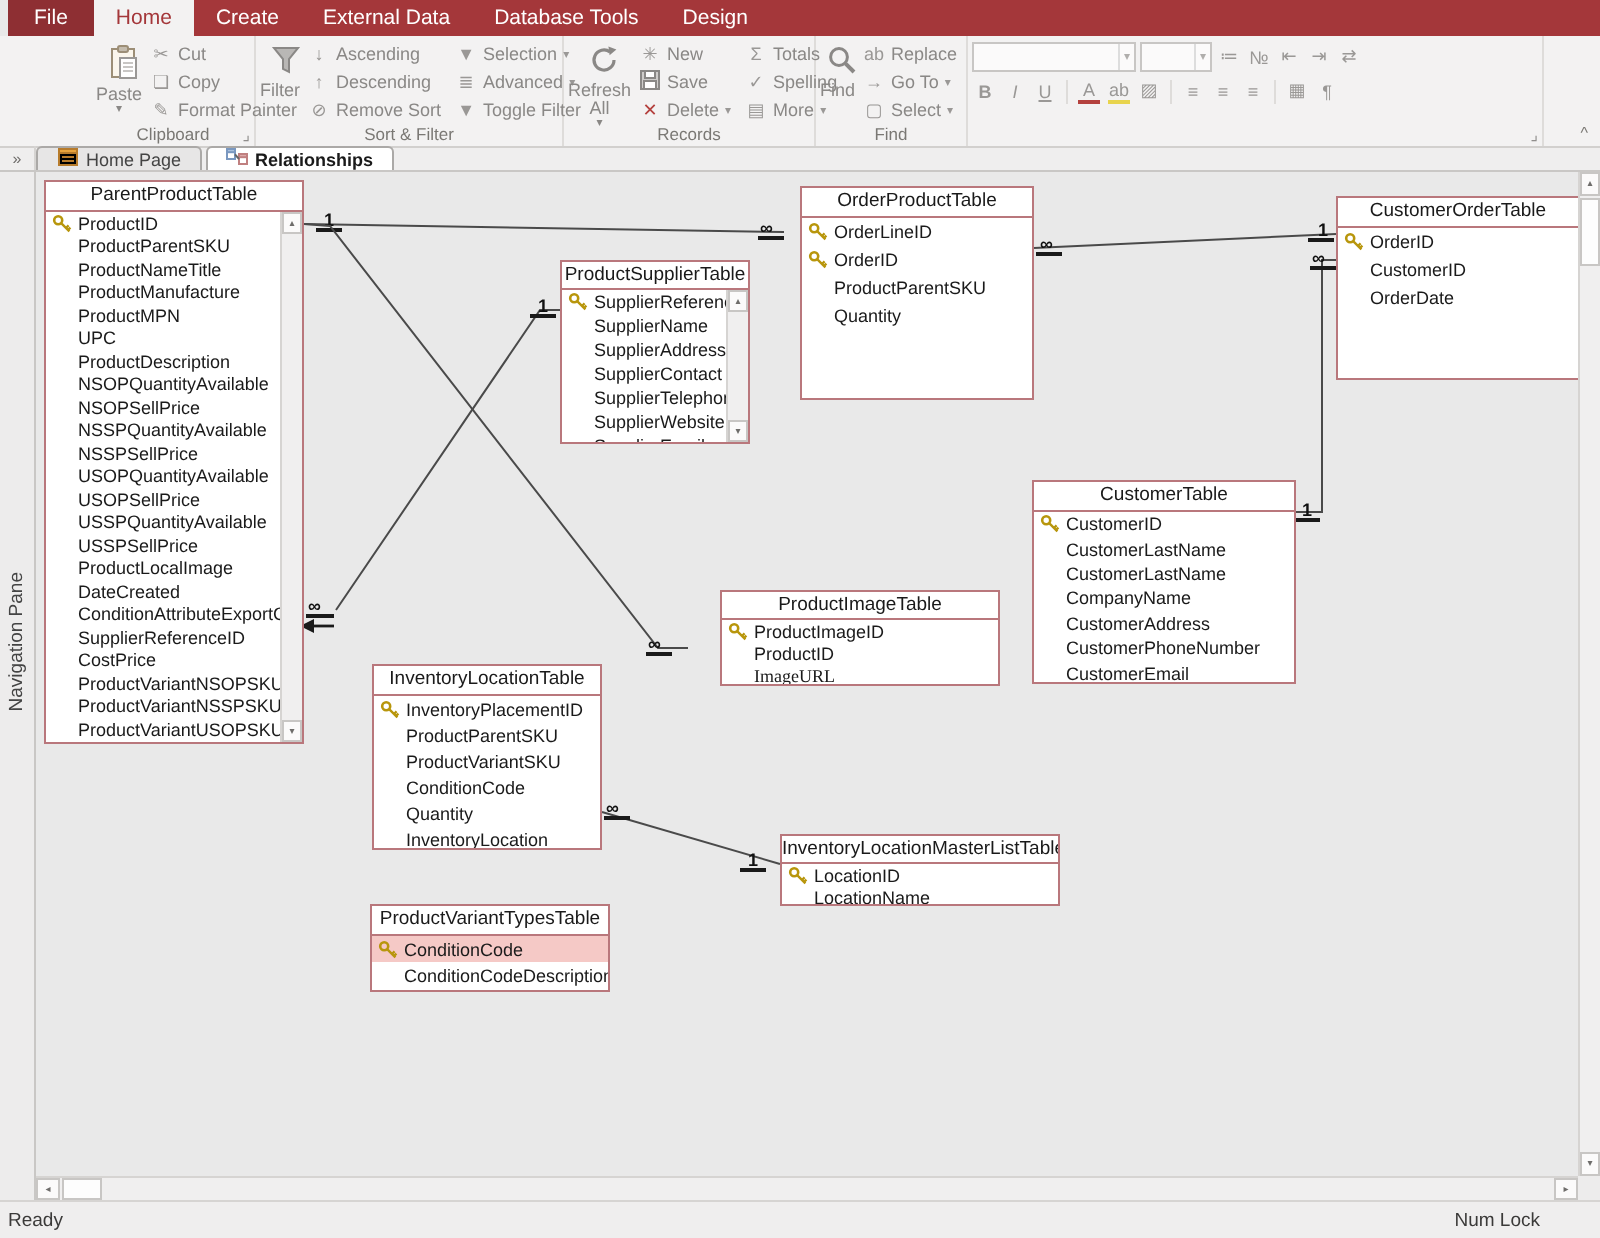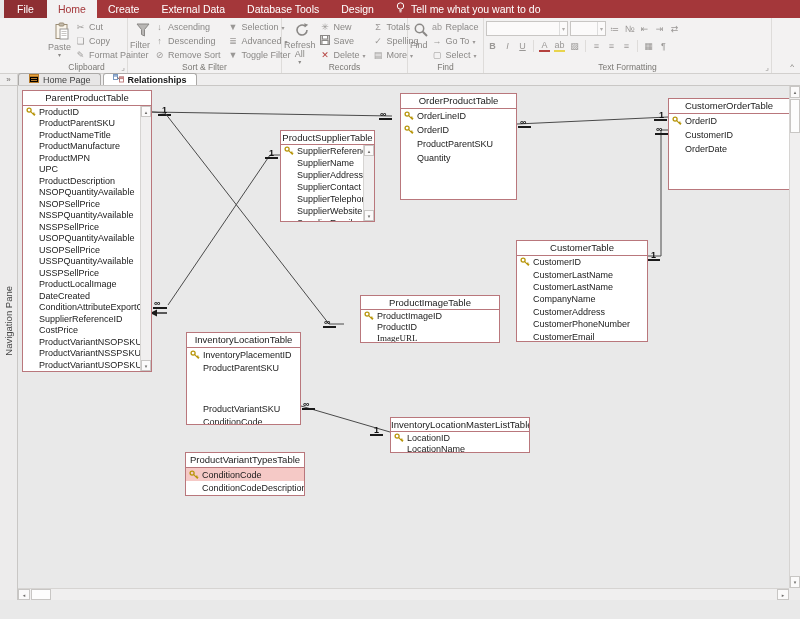"Tell me what you want" div { html: <div> <span><svg> <circle></circle> <path></path> </svg></span> <span>Tell me what you want to do</span> </div> -> none }
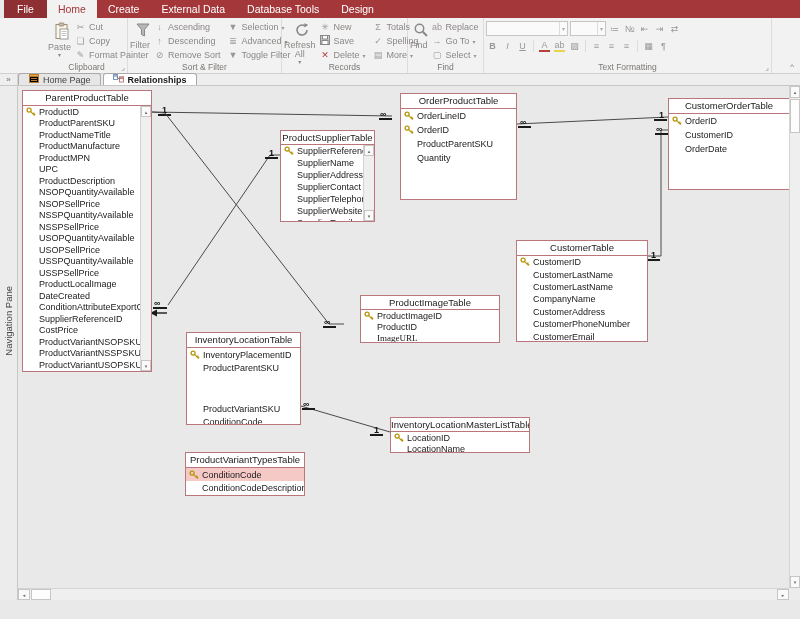"Text Formatting" div.rgroup-label { html: <div>Text Formatting</div> -> none }
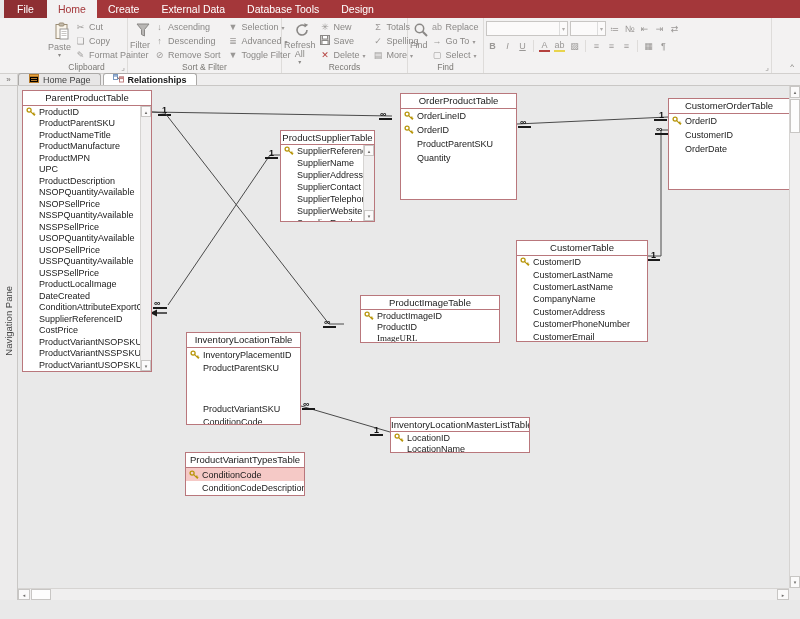"ProductVariantSKU" div.trow { margin-top: 28px -> none }
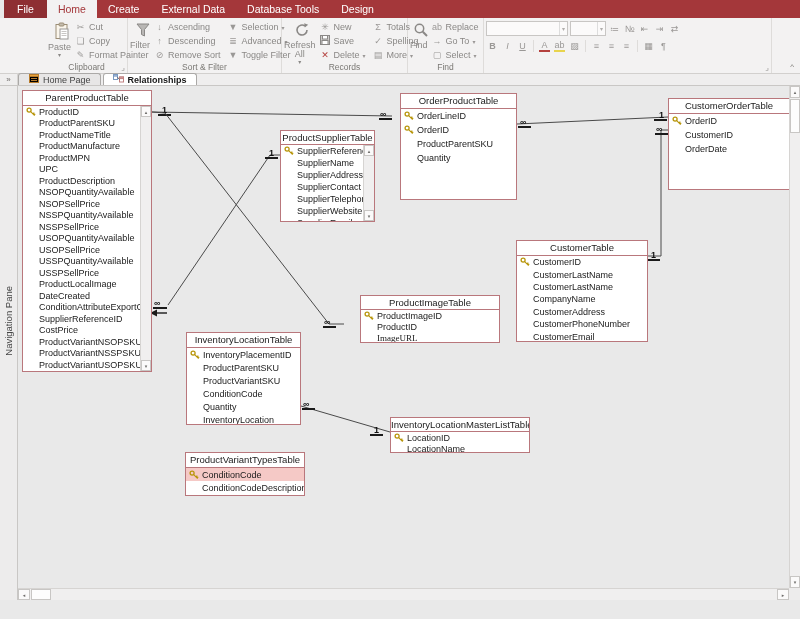"Ready" div { html: none -> <div> <span>Ready</span> <span>Num Lock</span> </div> }
